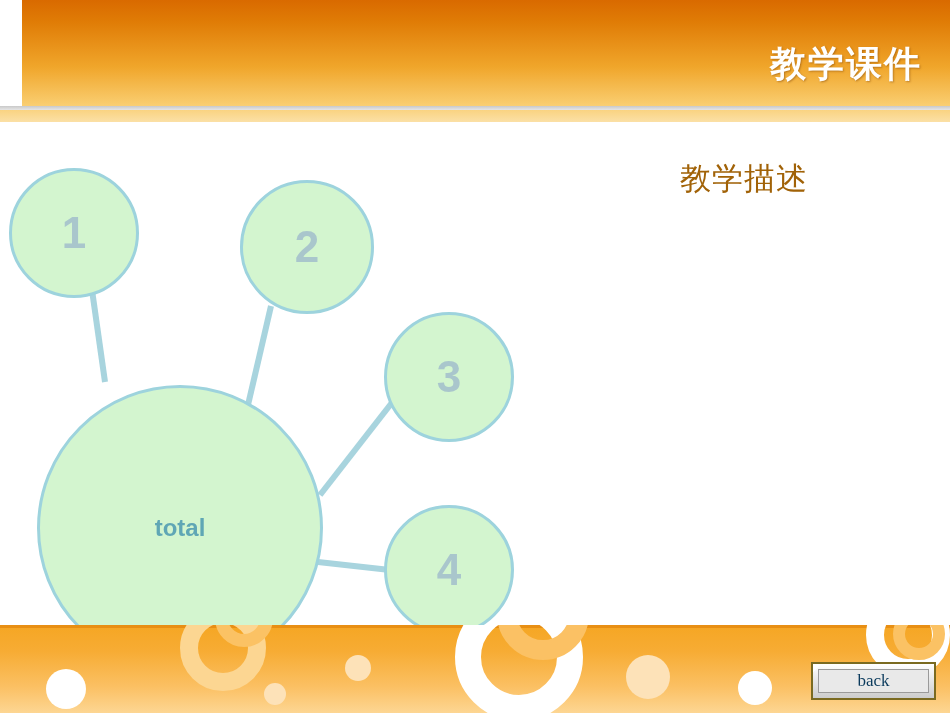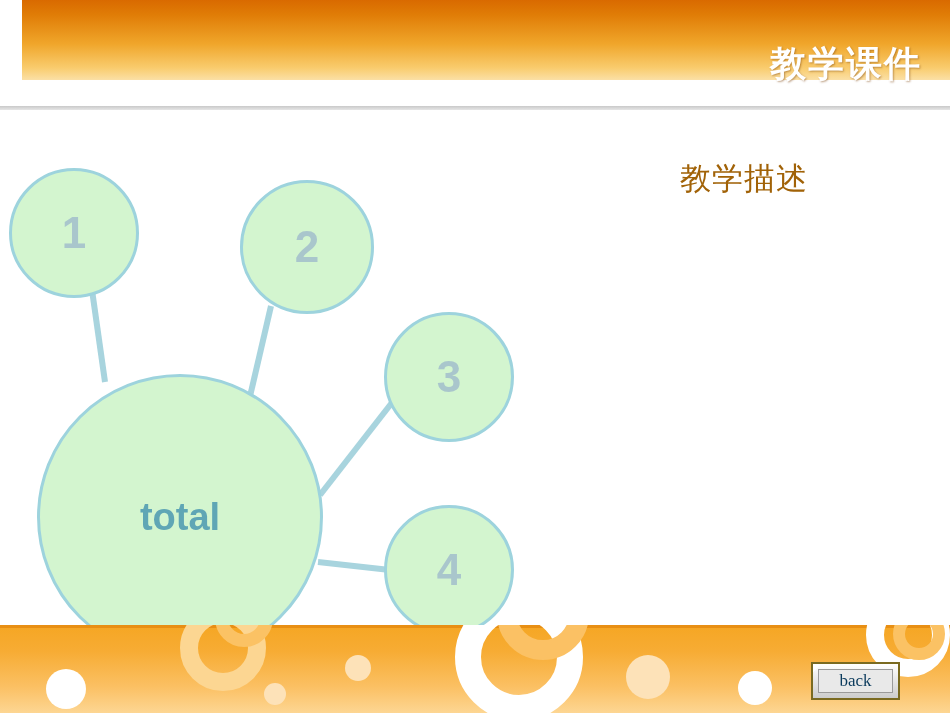"教学课件" #header { height: 80px -> 122px }
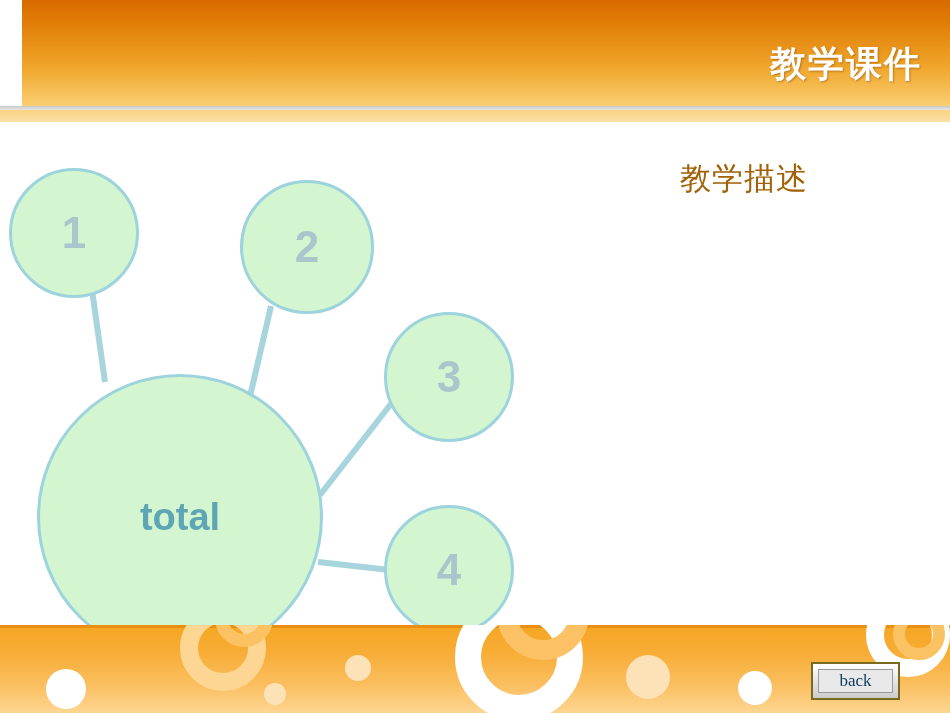"total" div.bubble { font-size: 38px -> 24px; top: 264px -> 275px }
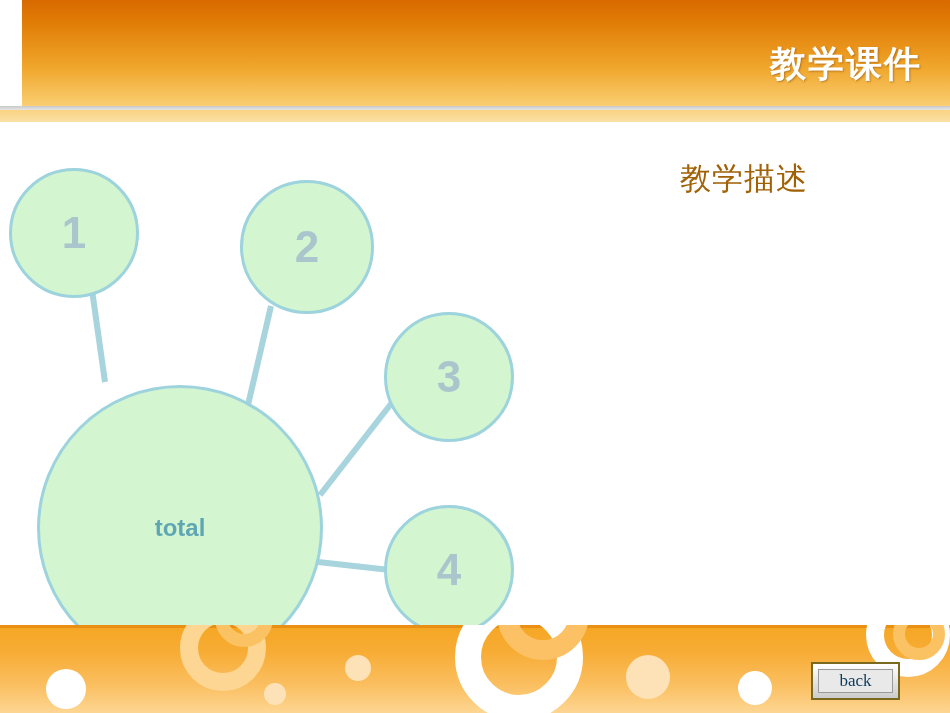"back" #back-button { width: 89px -> 125px }
